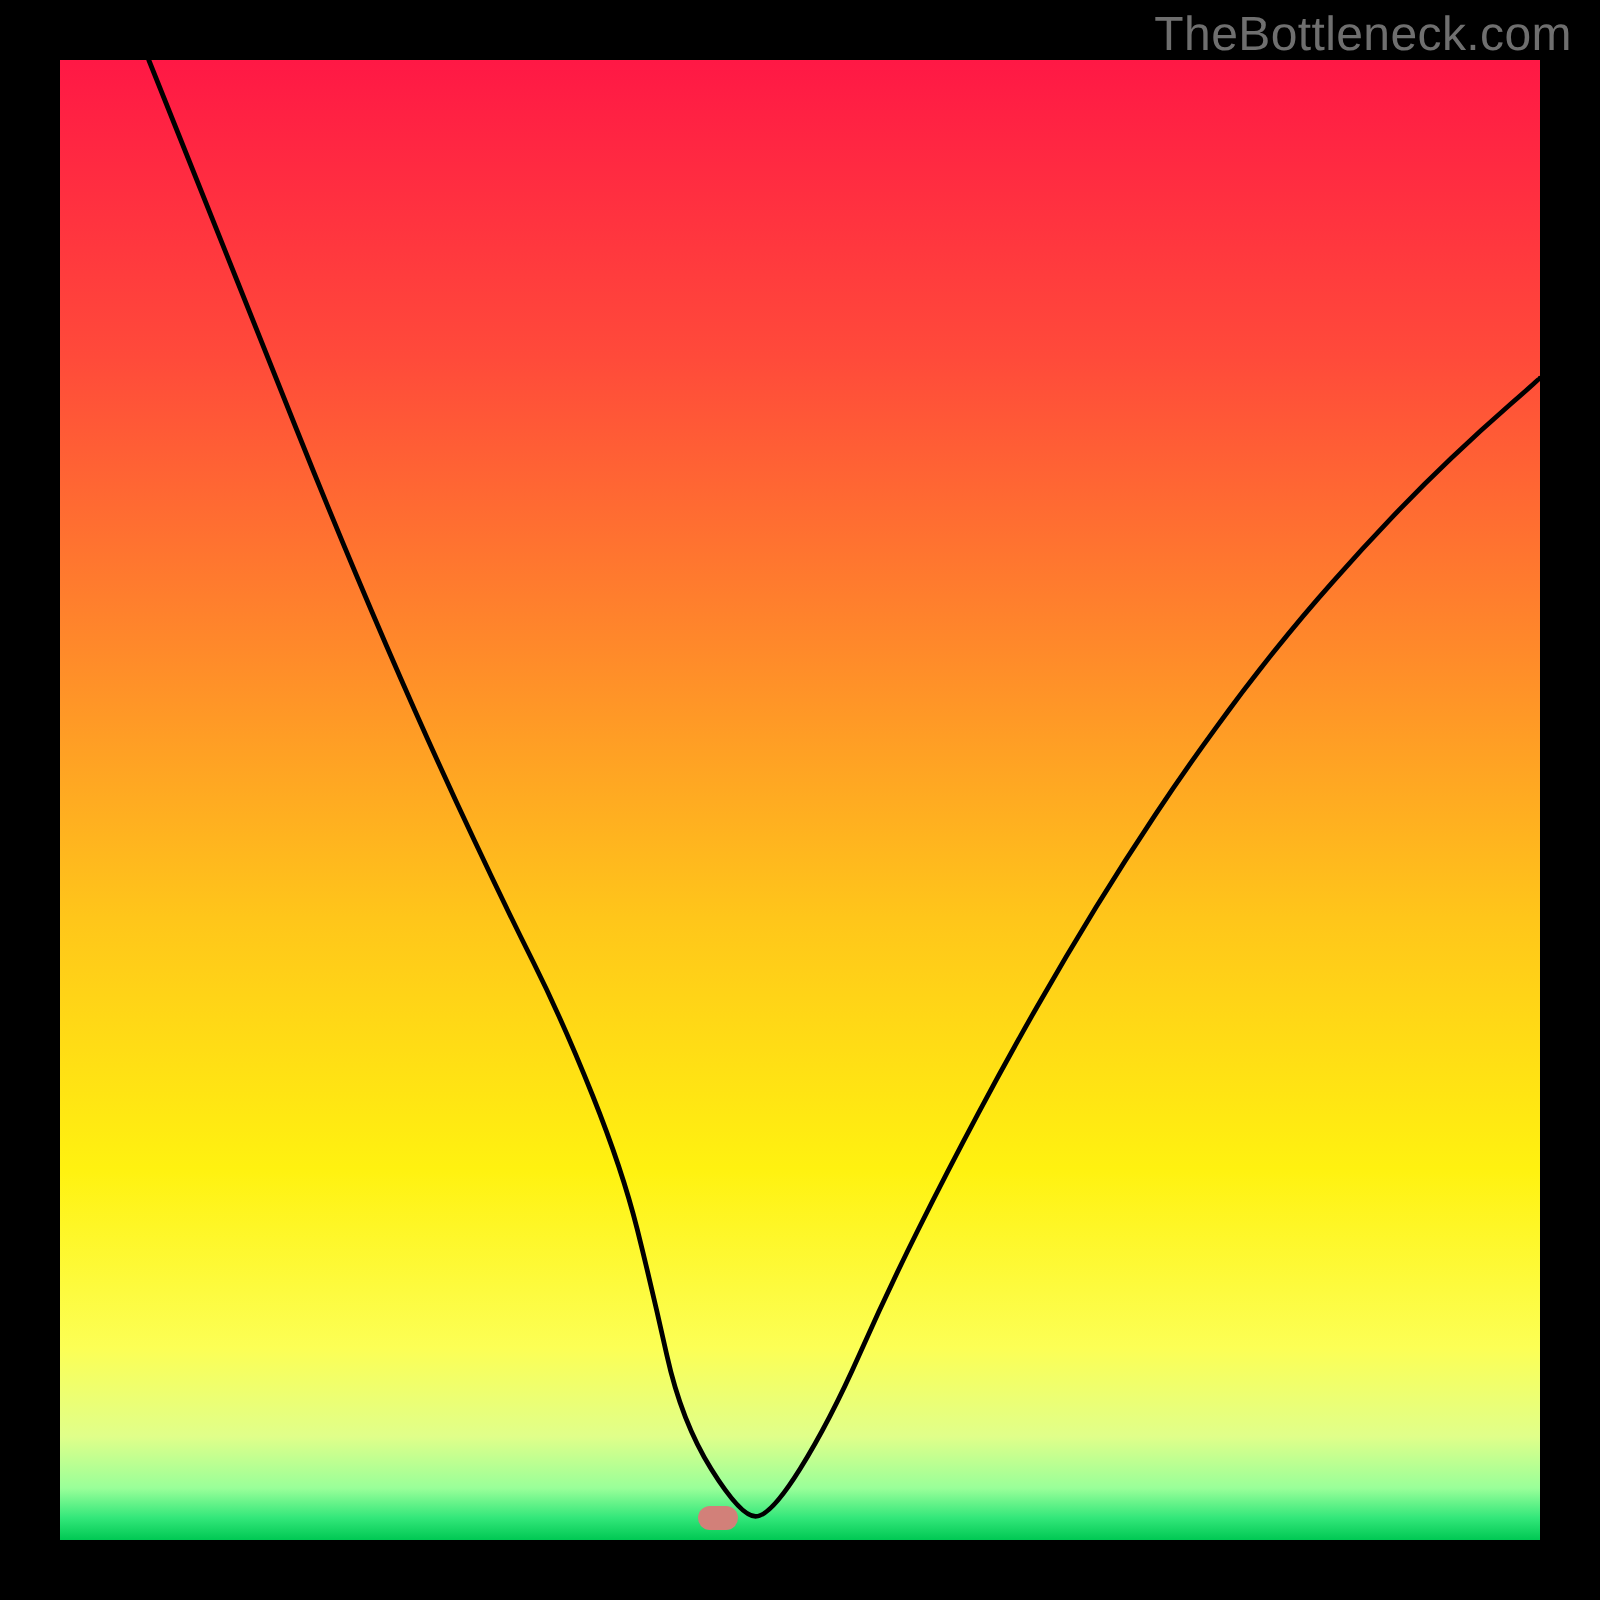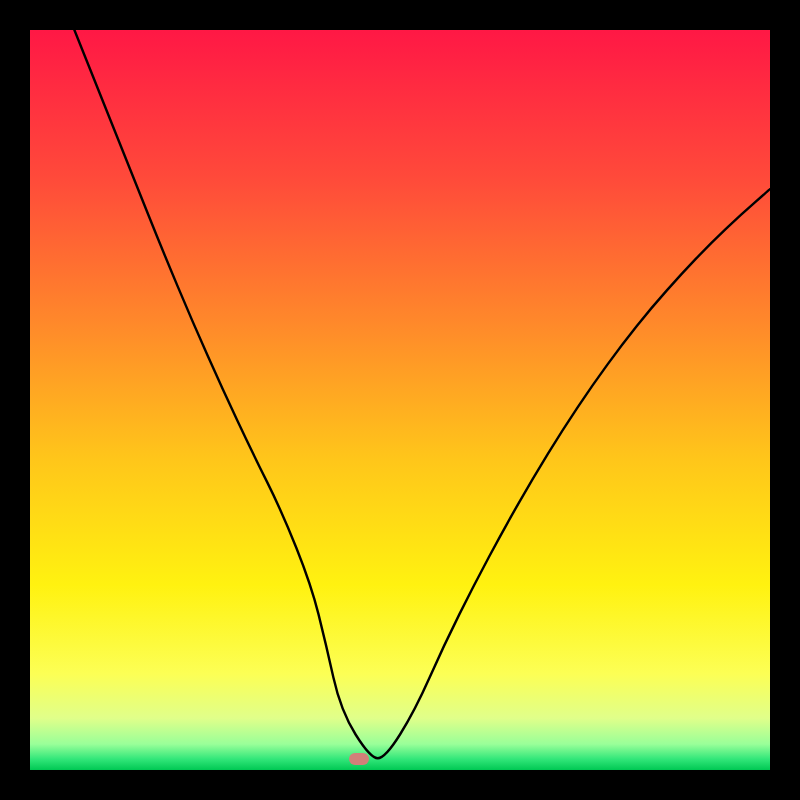"TheBottleneck.com" div.watermark { html: none -> <div>TheBottleneck.com</div> }
